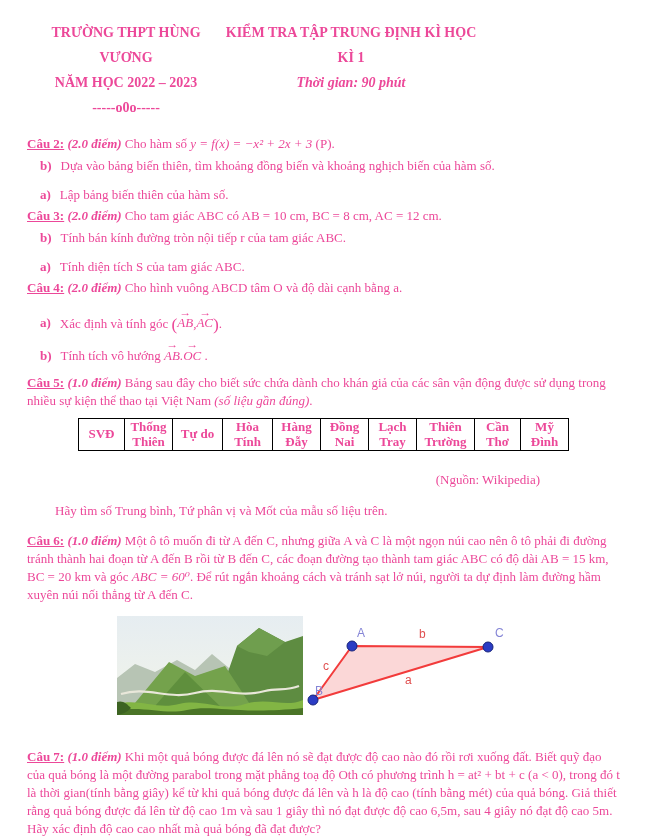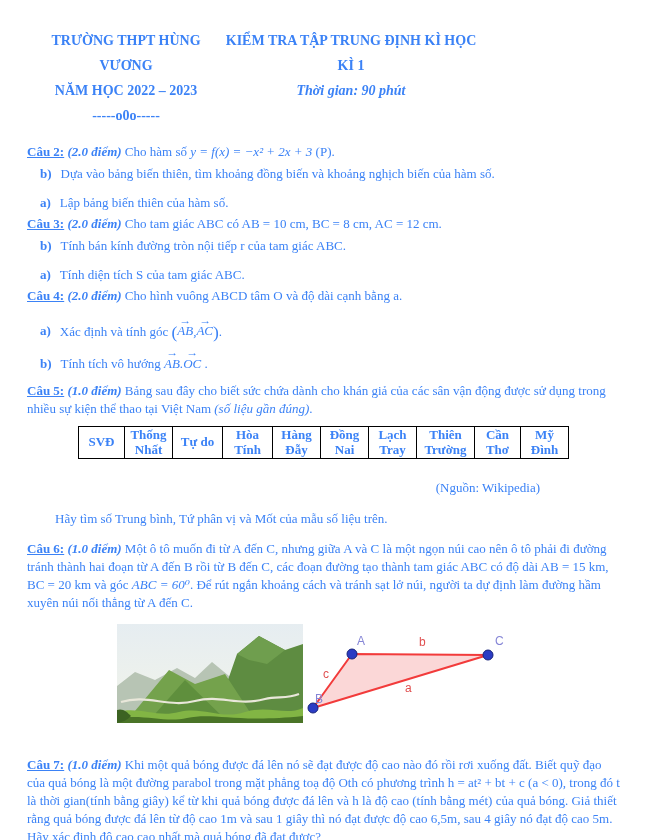"TRƯỜNG THPT HÙNG VƯƠNG" .page { color: #3b82f6 -> #ec4899; padding: 28px 27px 0 27px -> 20px 27px 0 27px }
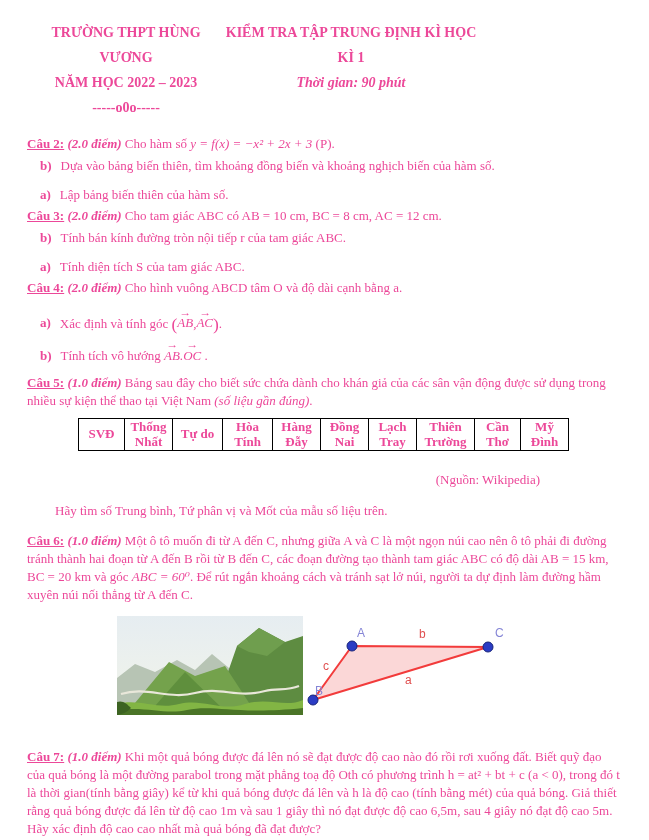"Thống Nhất" th { text: Nhất -> Thiên }
